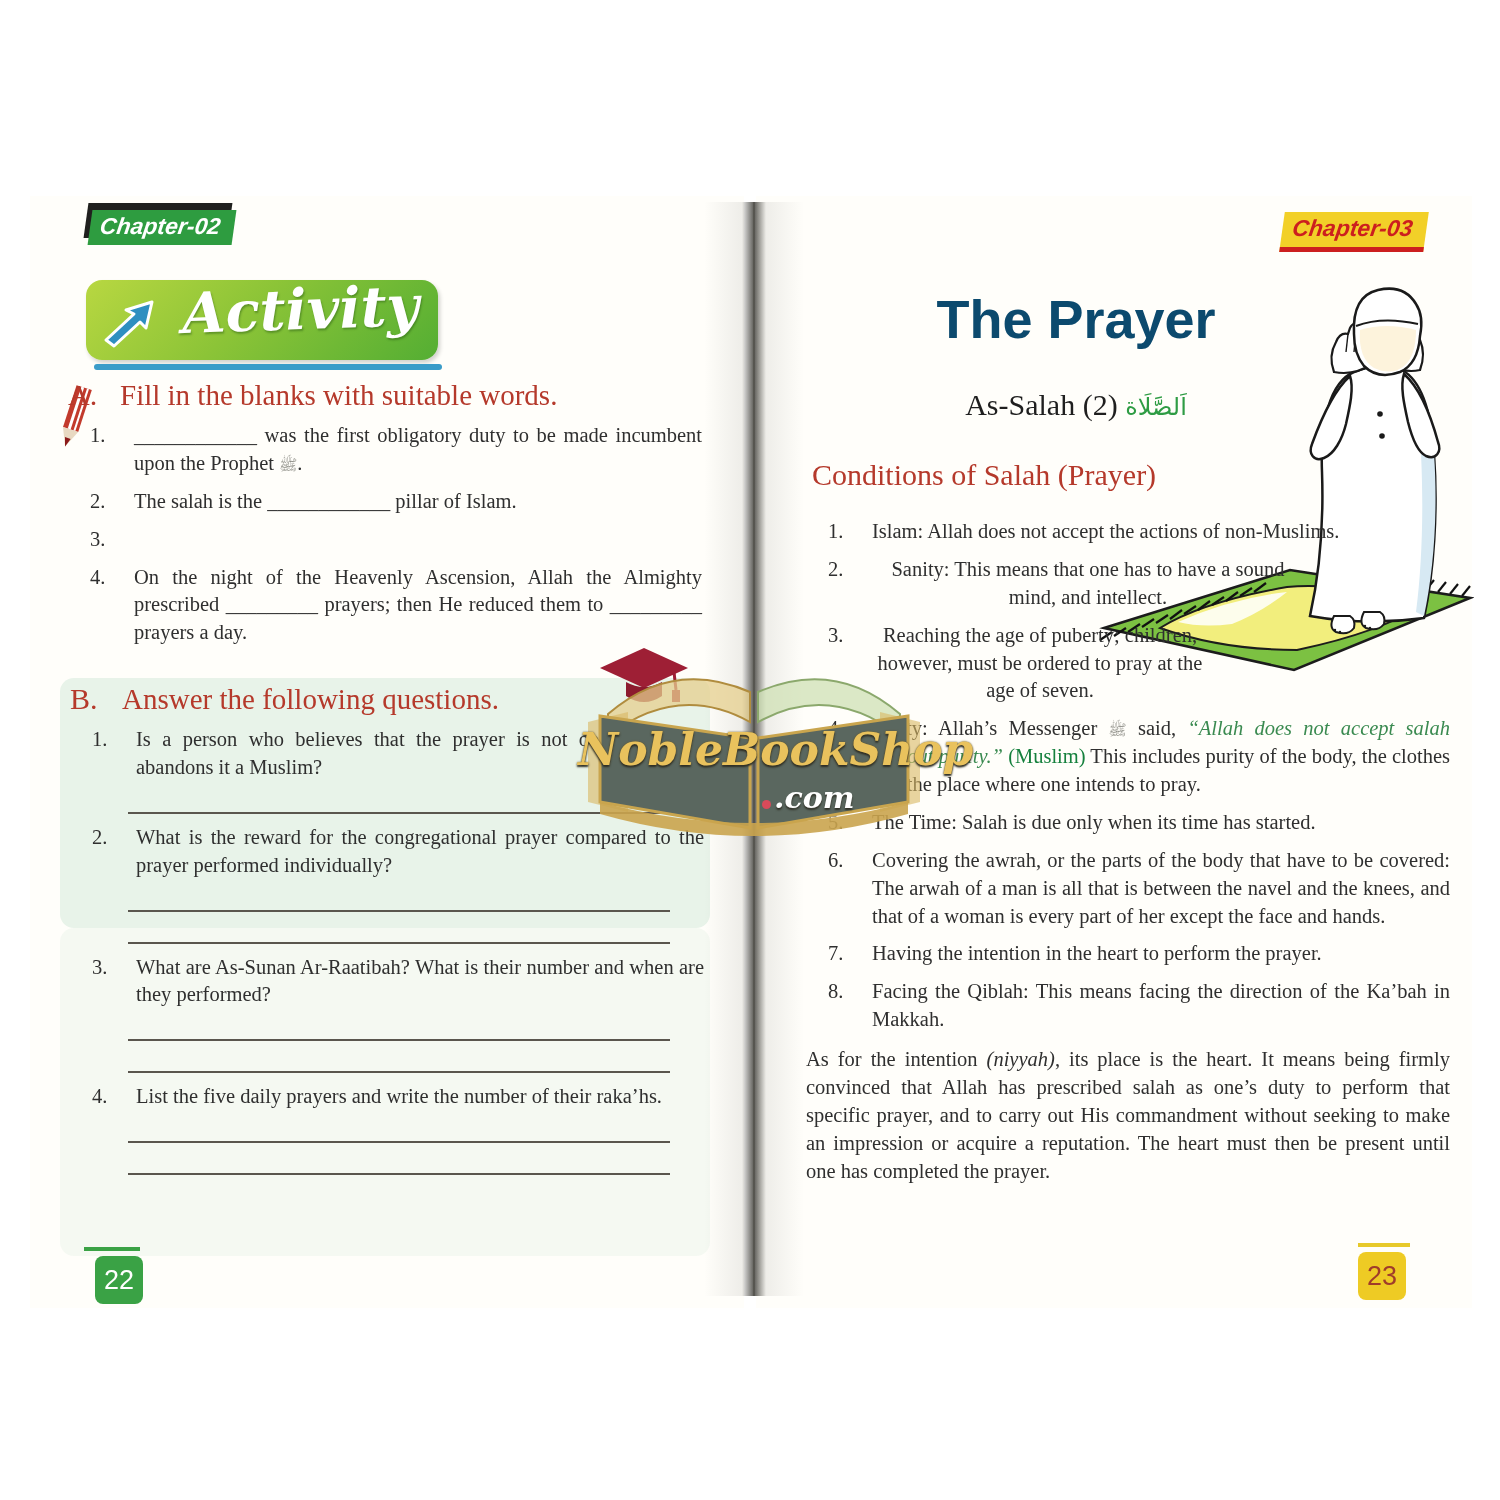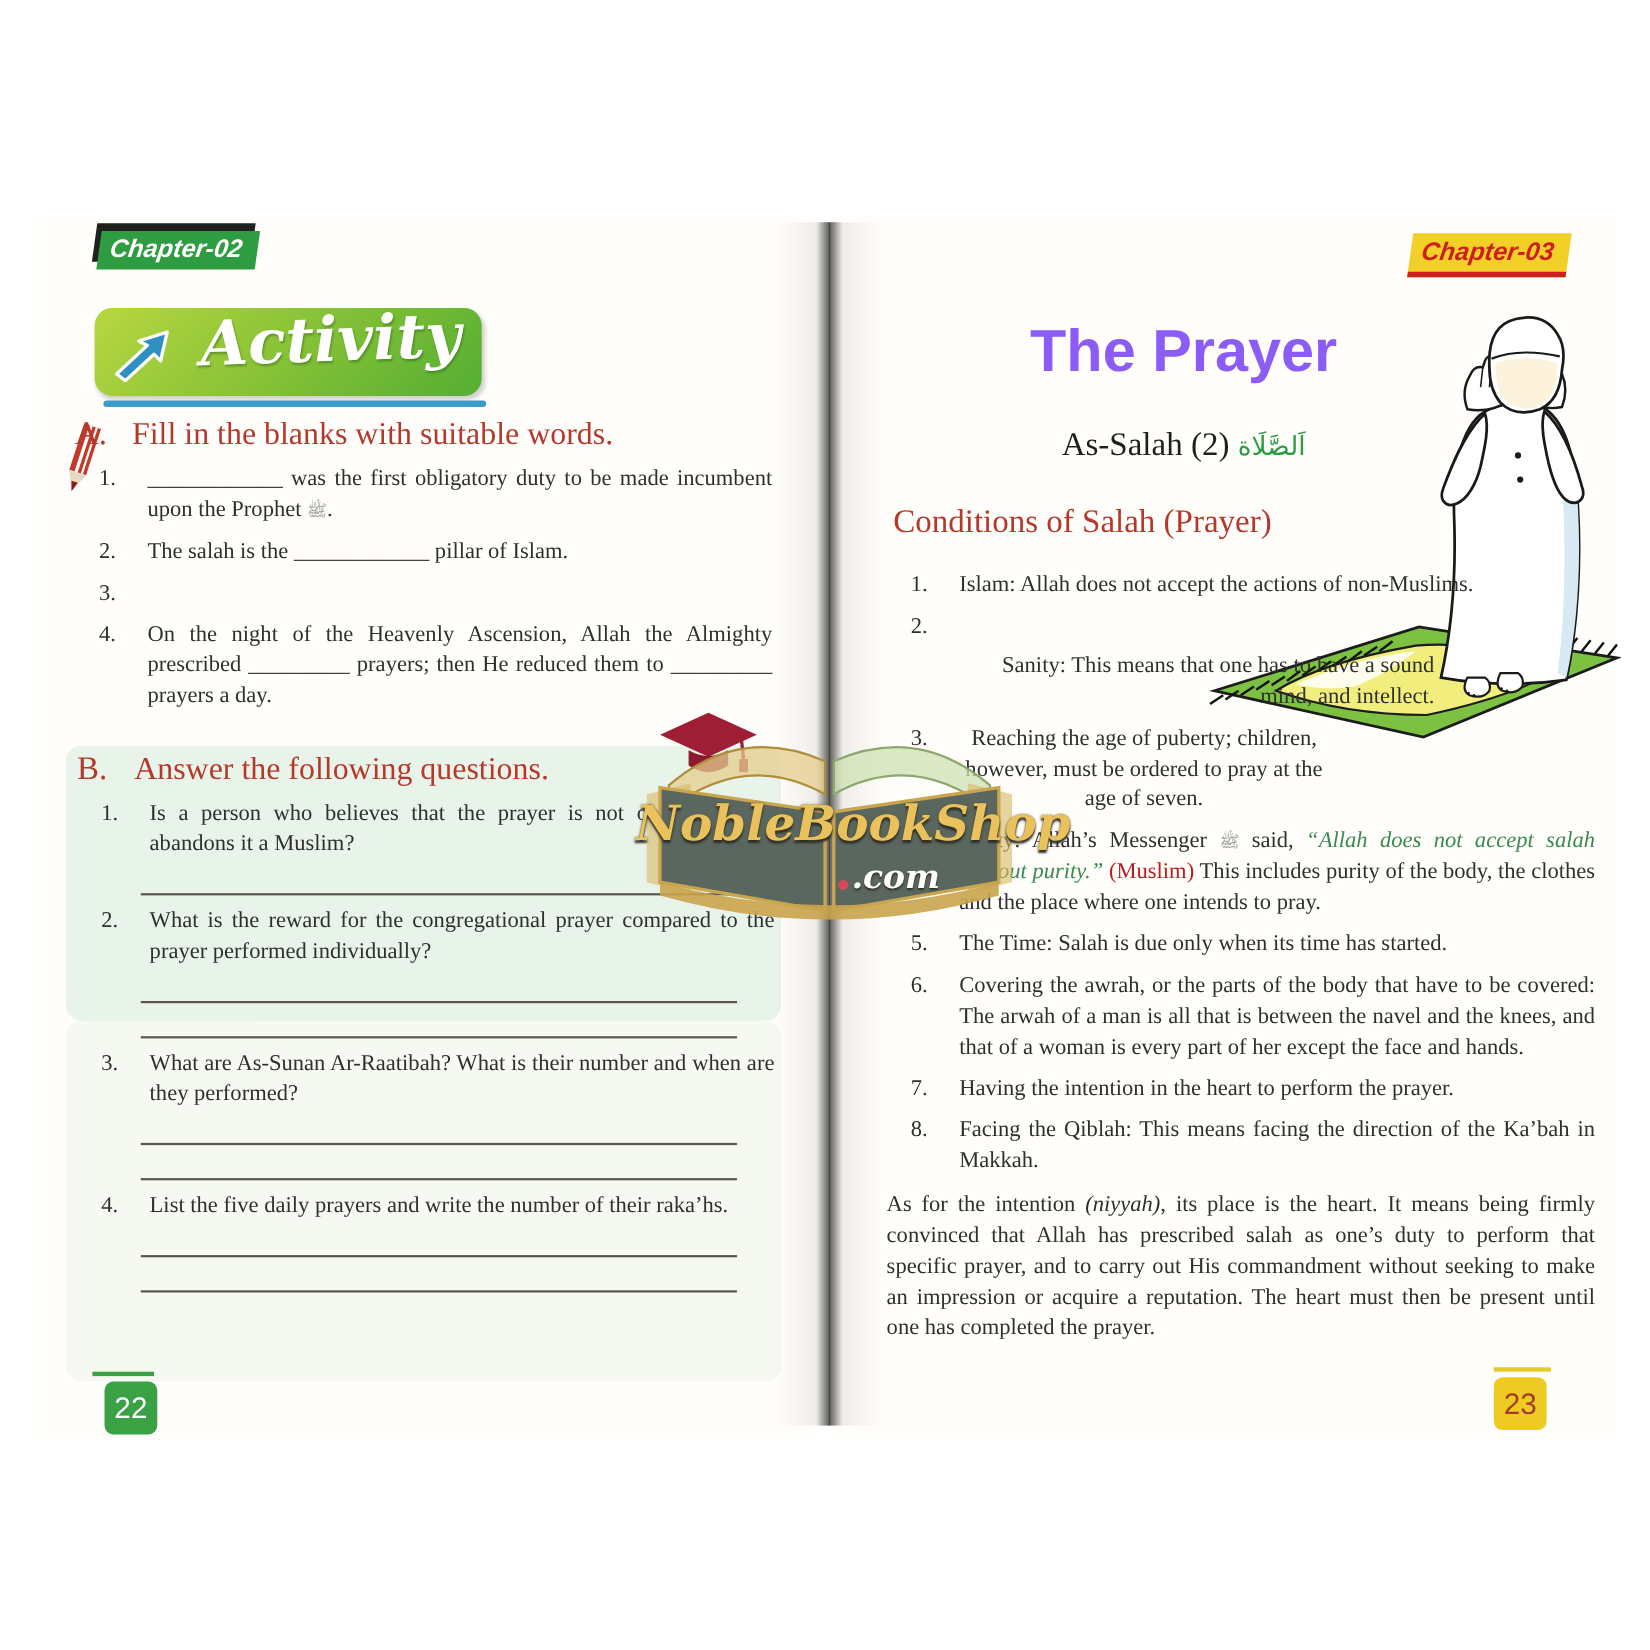"The Prayer" #rp-title { color: #8b5cf6 -> #0c4a6e }
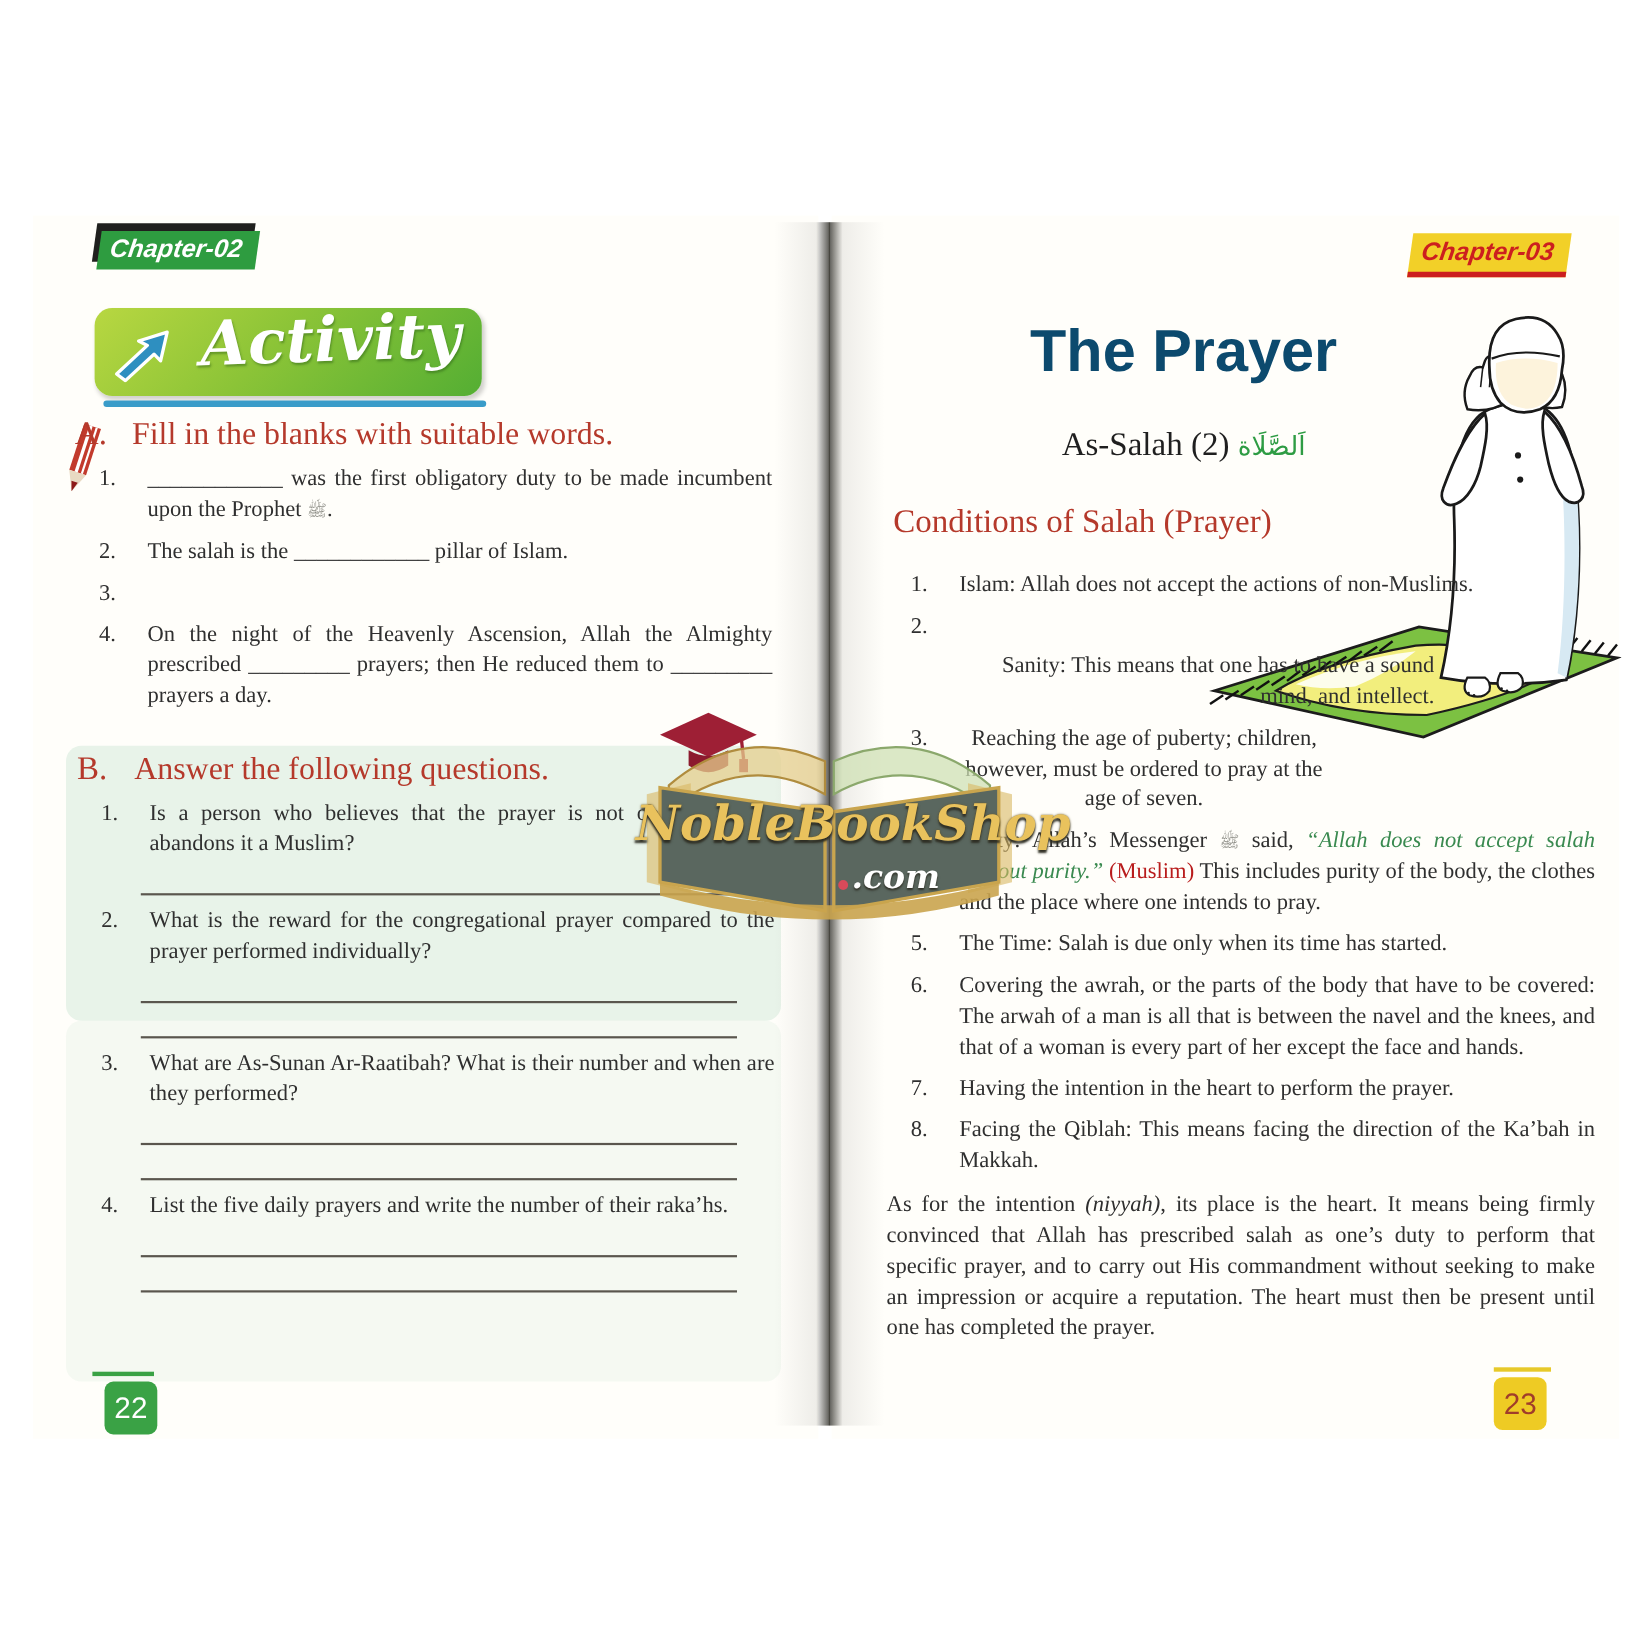"Sanity: This means that one" .narrow-420 { margin-top: 36px -> none; text-align: right -> center }
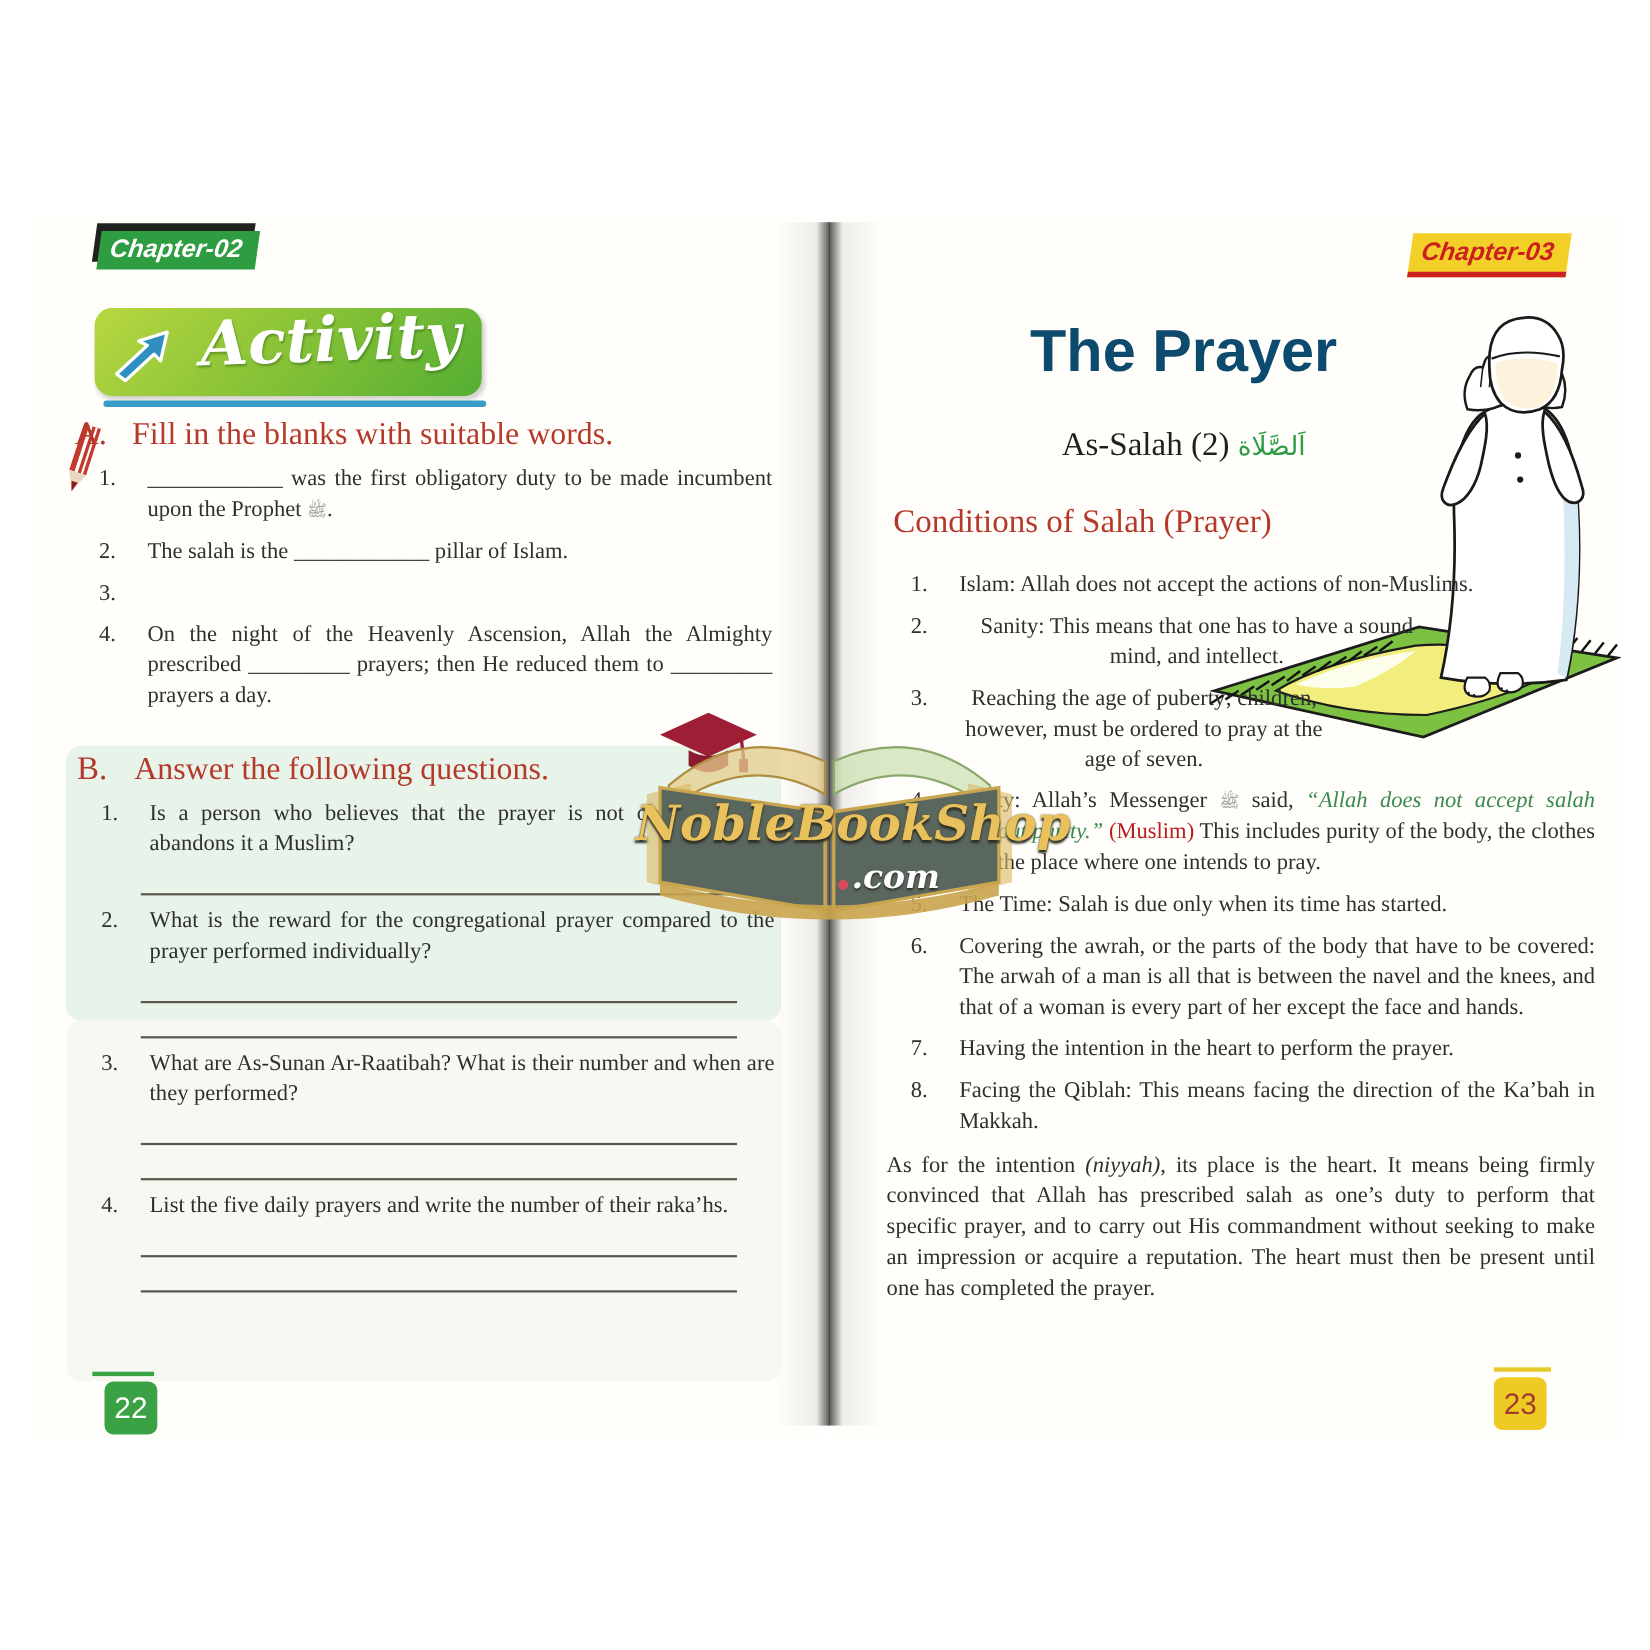"(Muslim)" .src-red { color: #b91c1c -> #15803d }
